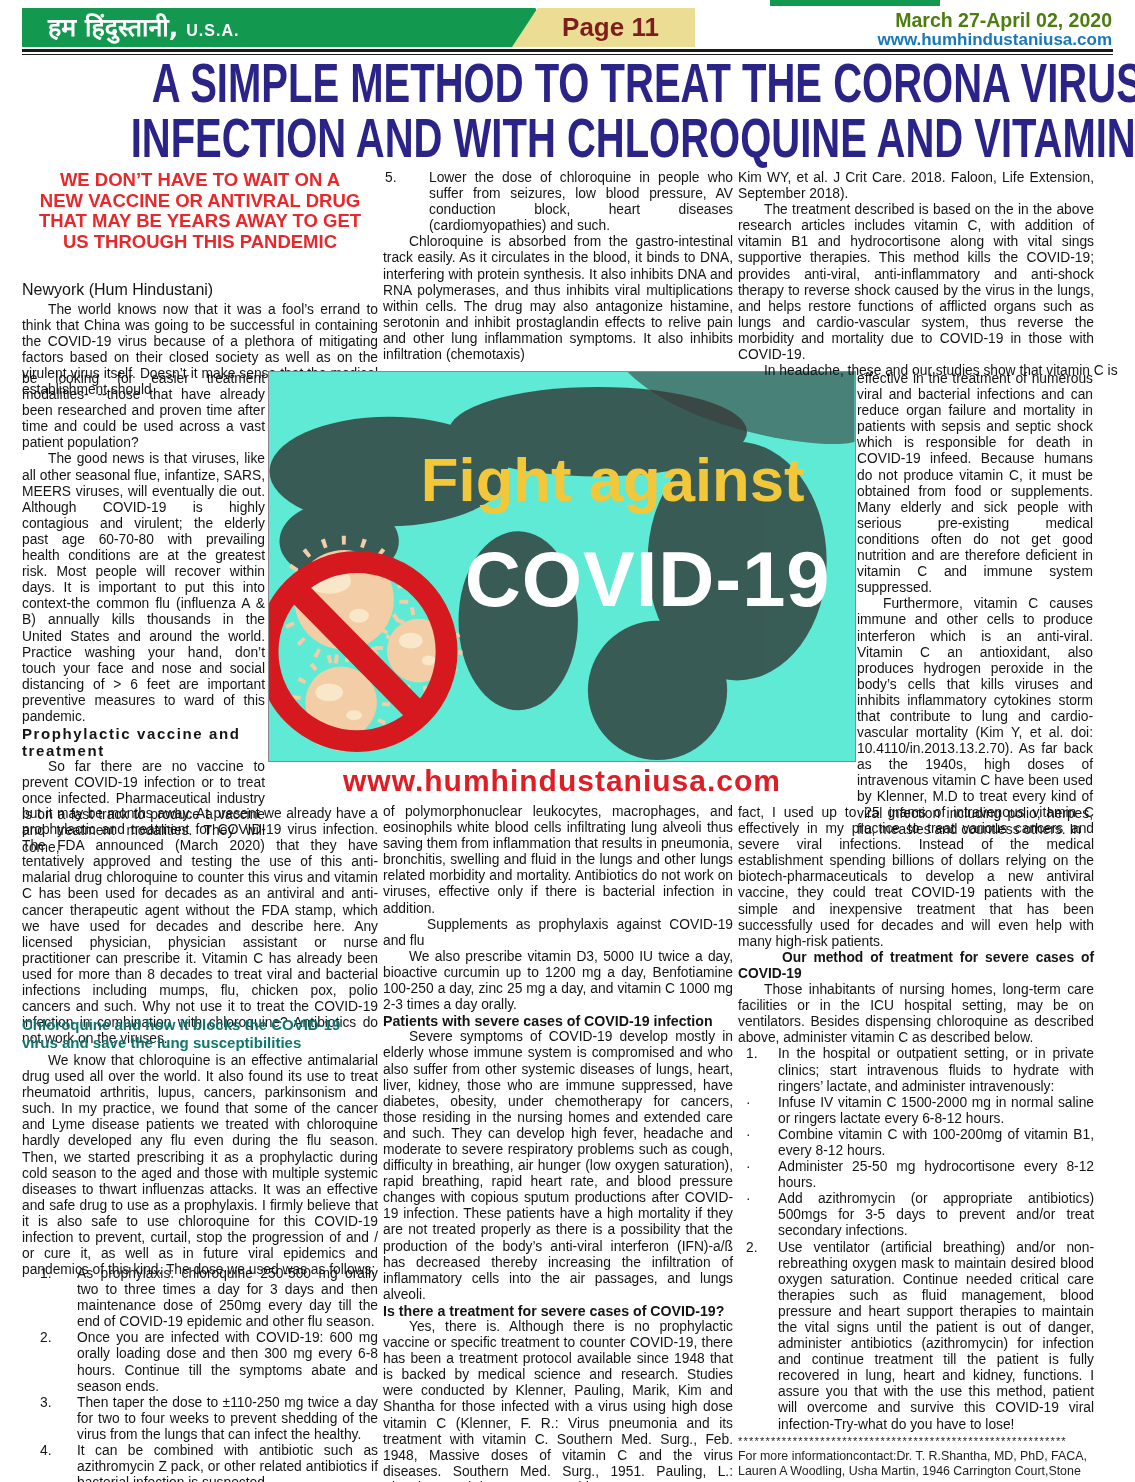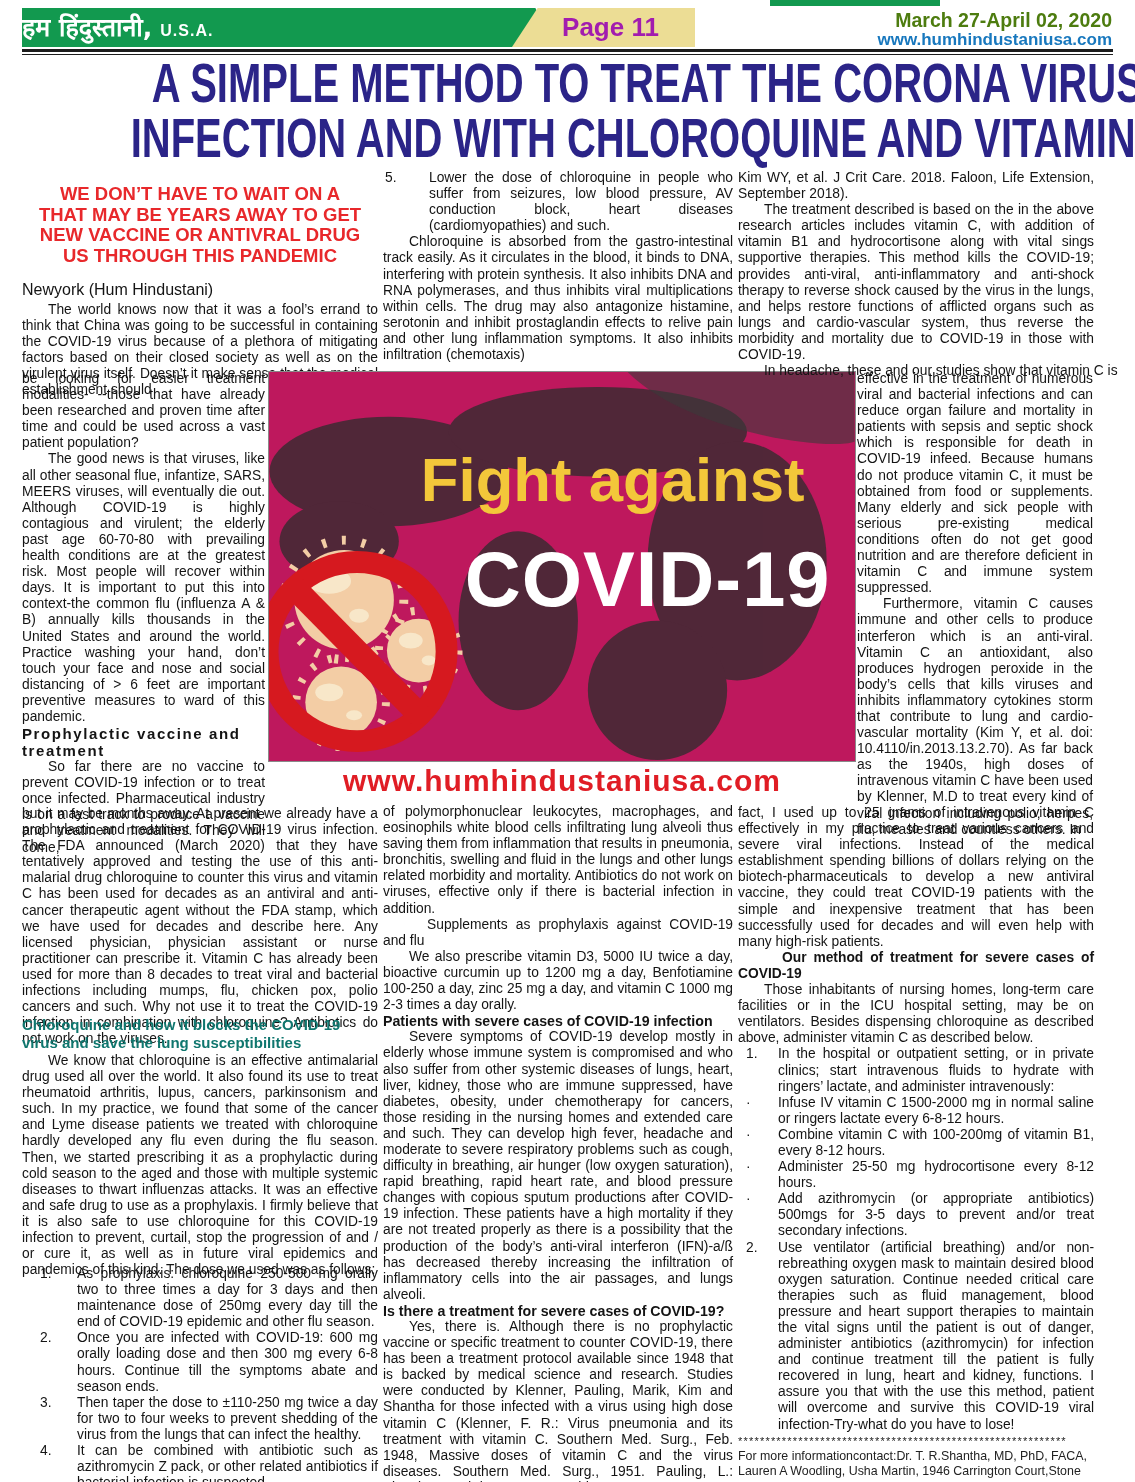"हम हिंदुस्तानी," .green-bar { padding-left: none -> 26px }
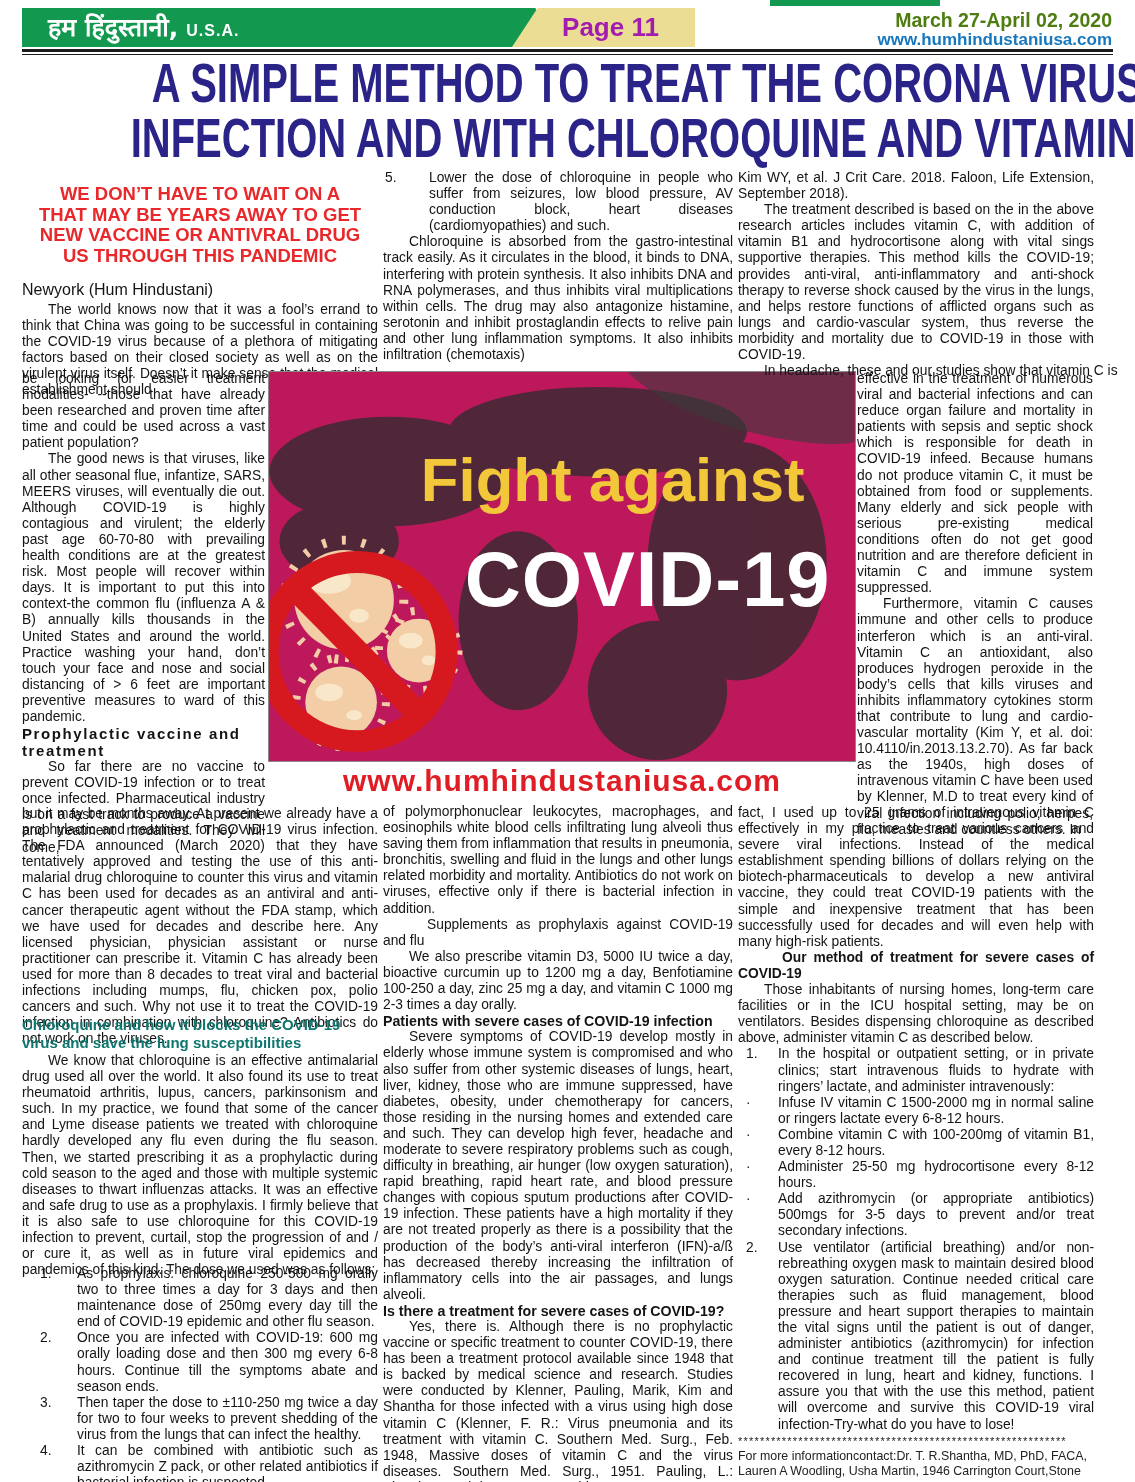"Page 11" .page-tab span { color: #a21caf -> #7f1d1d }
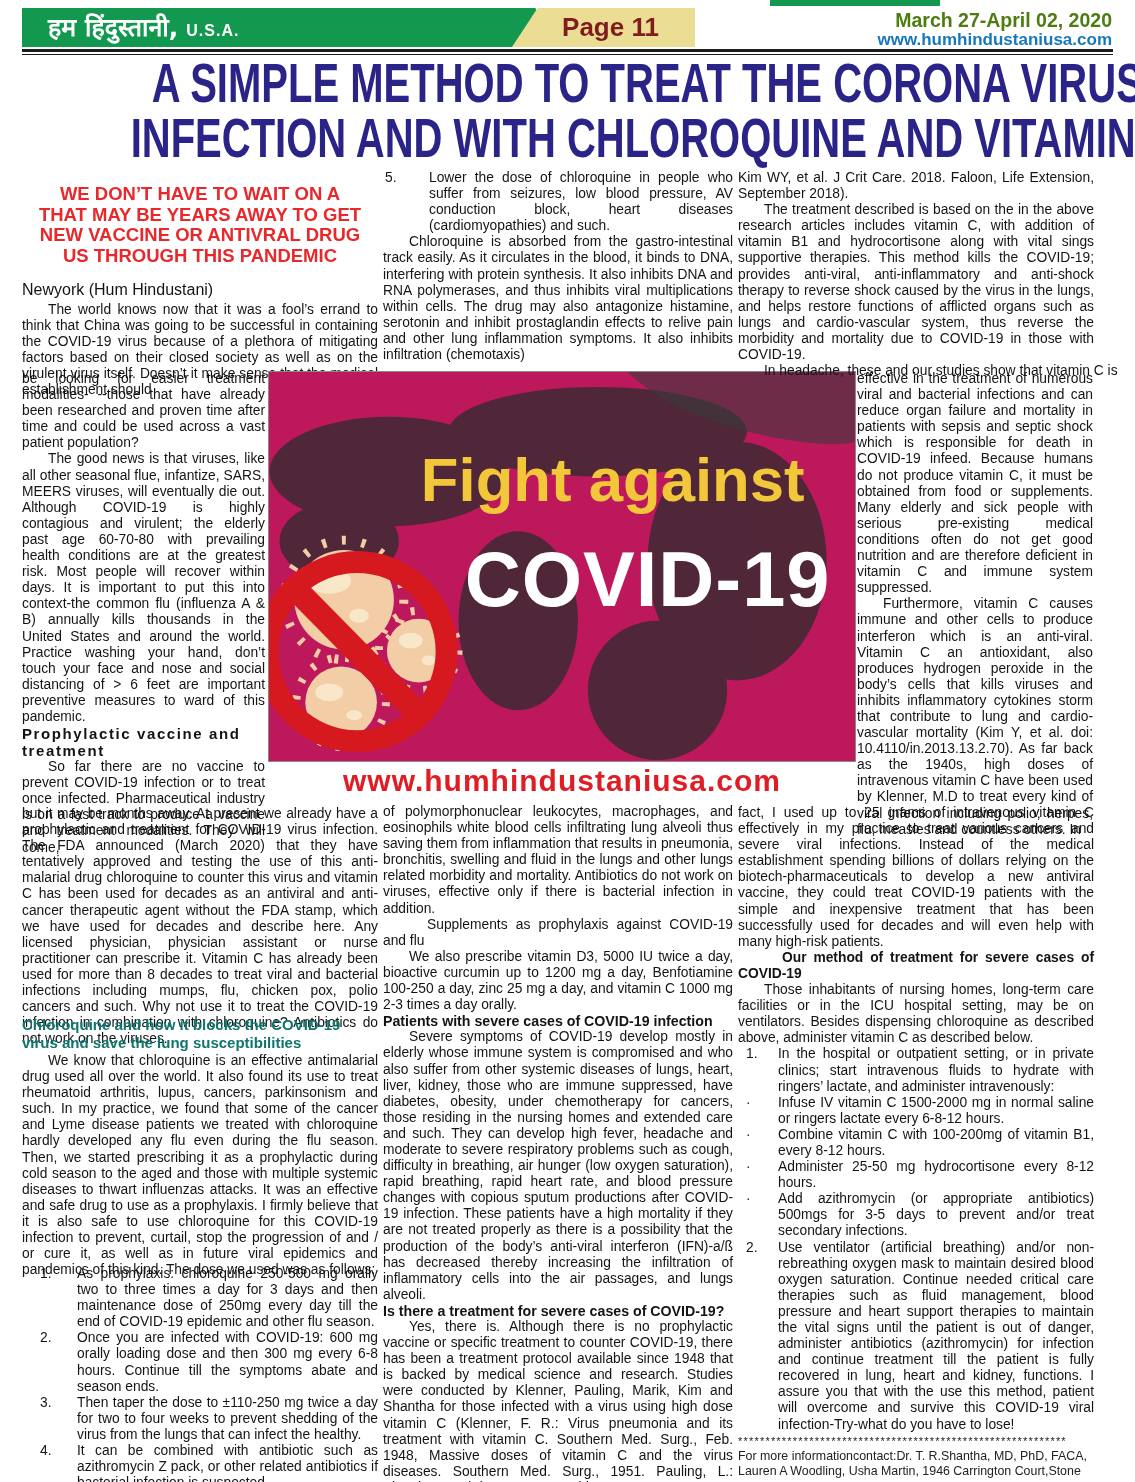"WE DON’T HAVE TO WAIT" .kicker { top: 184px -> 170px }
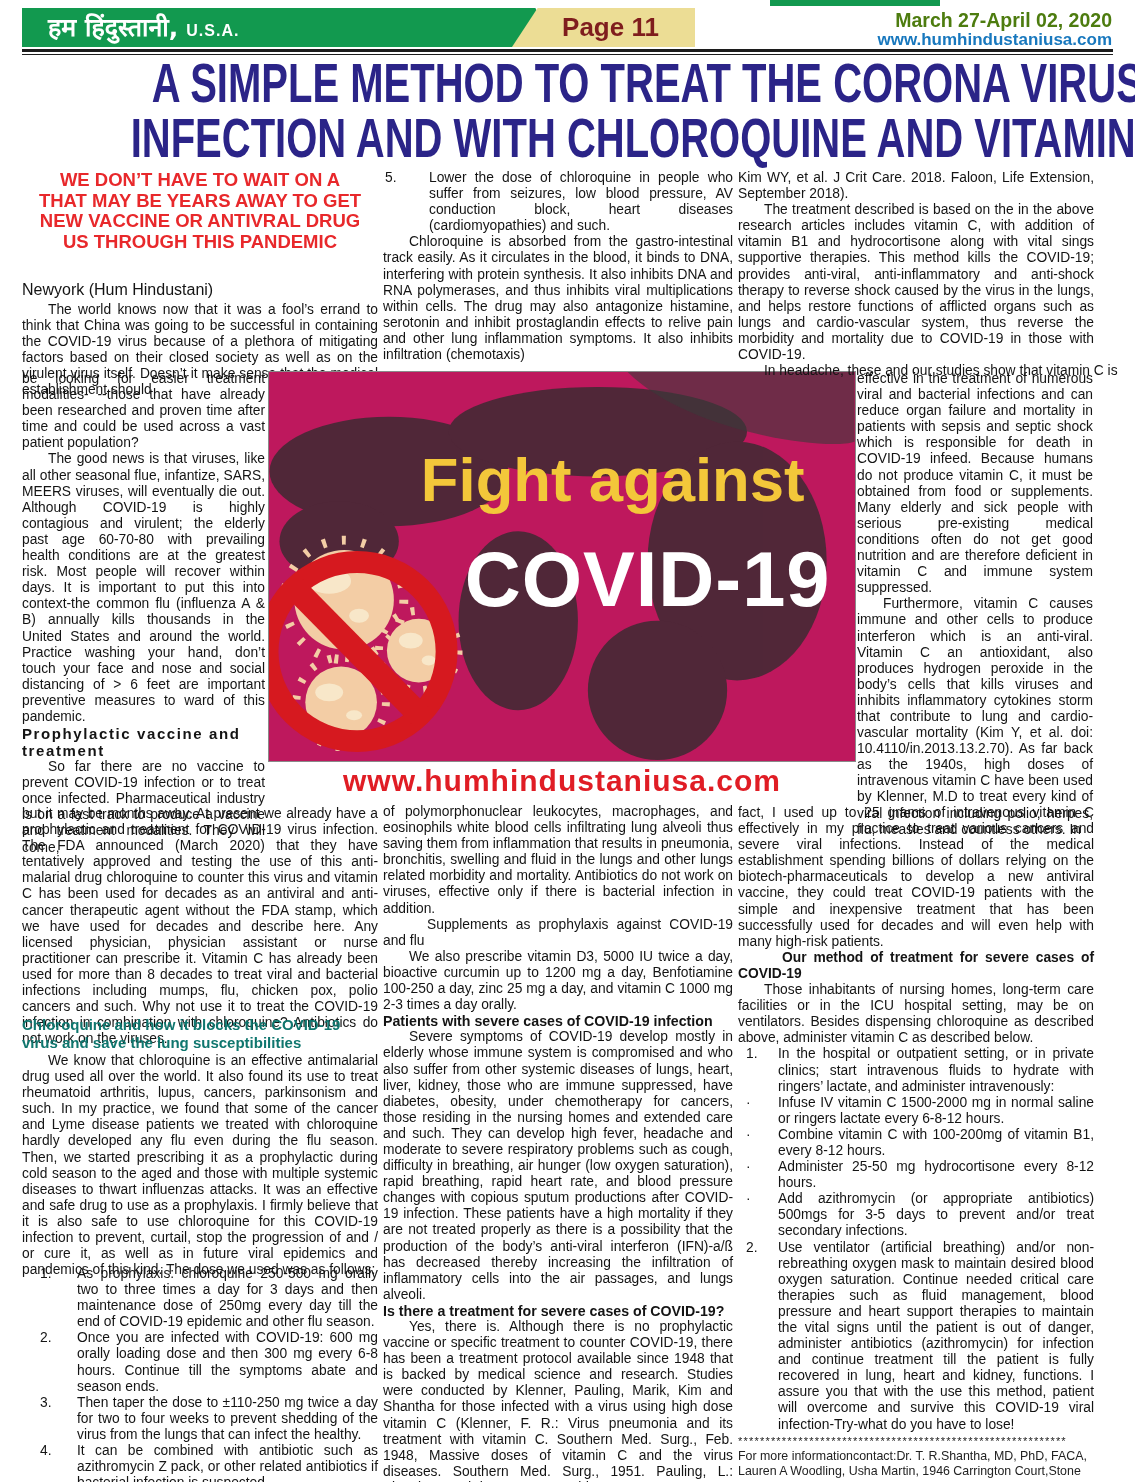"THAT MAY BE YEARS AWAY" div { order: before "NEW VACCINE OR ANTIVRAL DRUG" -> after "NEW VACCINE OR ANTIVRAL DRUG" }
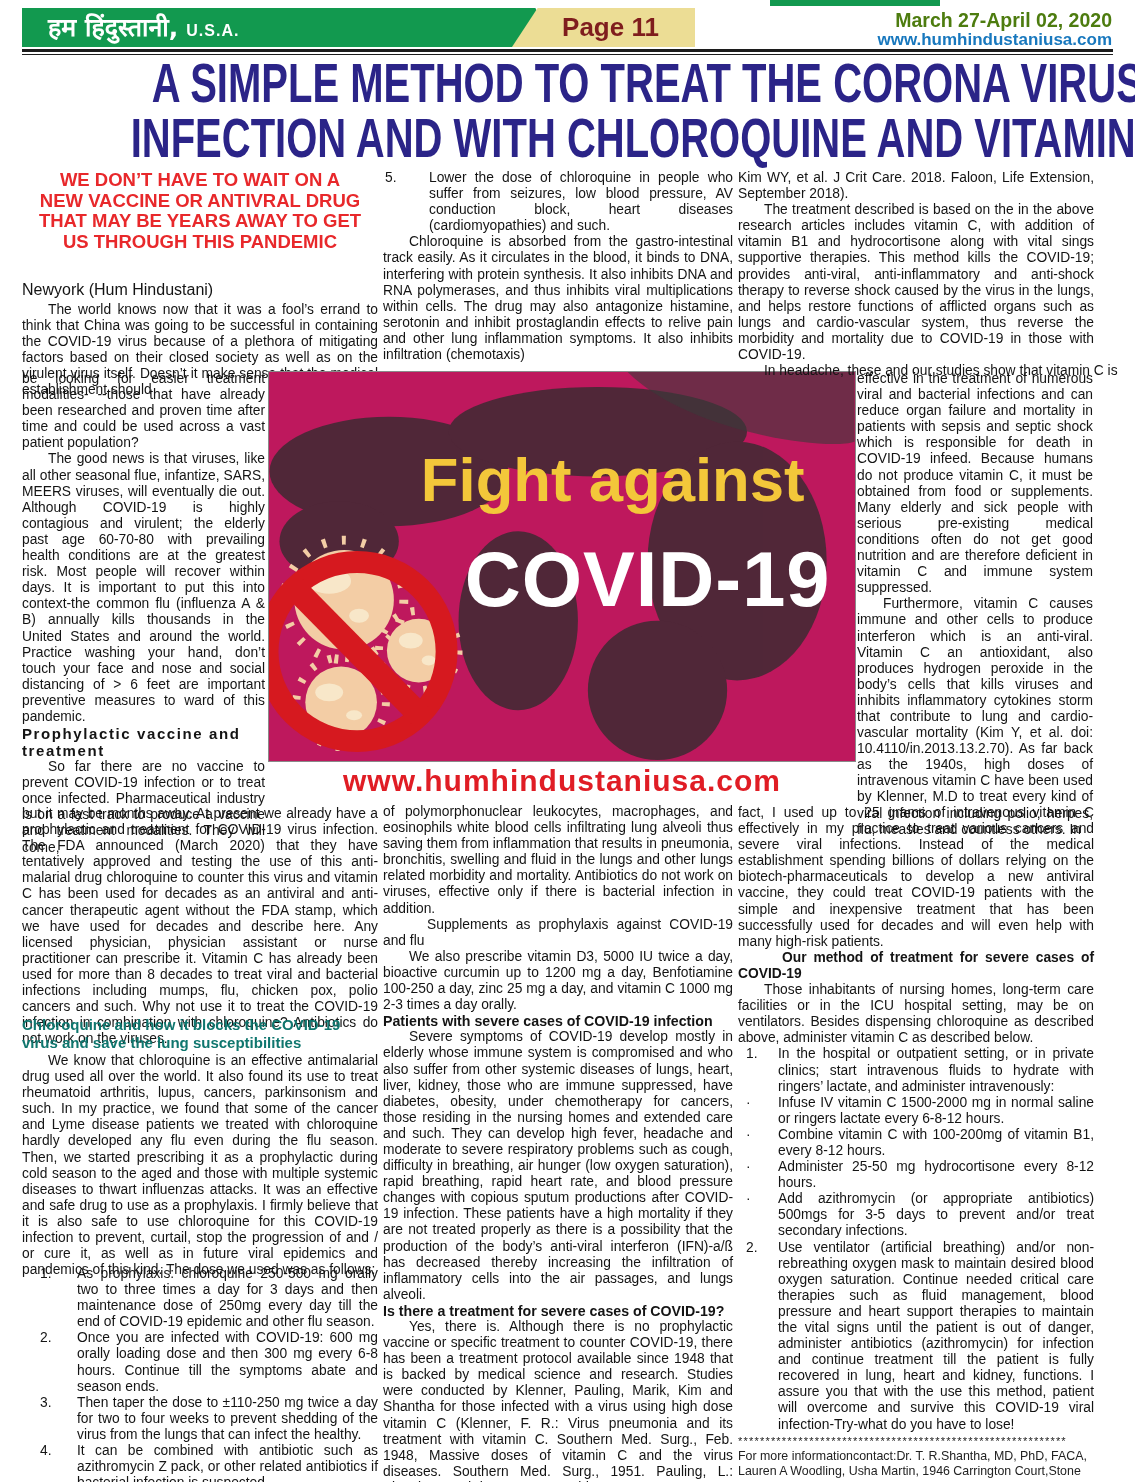"Fight against" .photo { background: #be185d -> #5eead4 }
